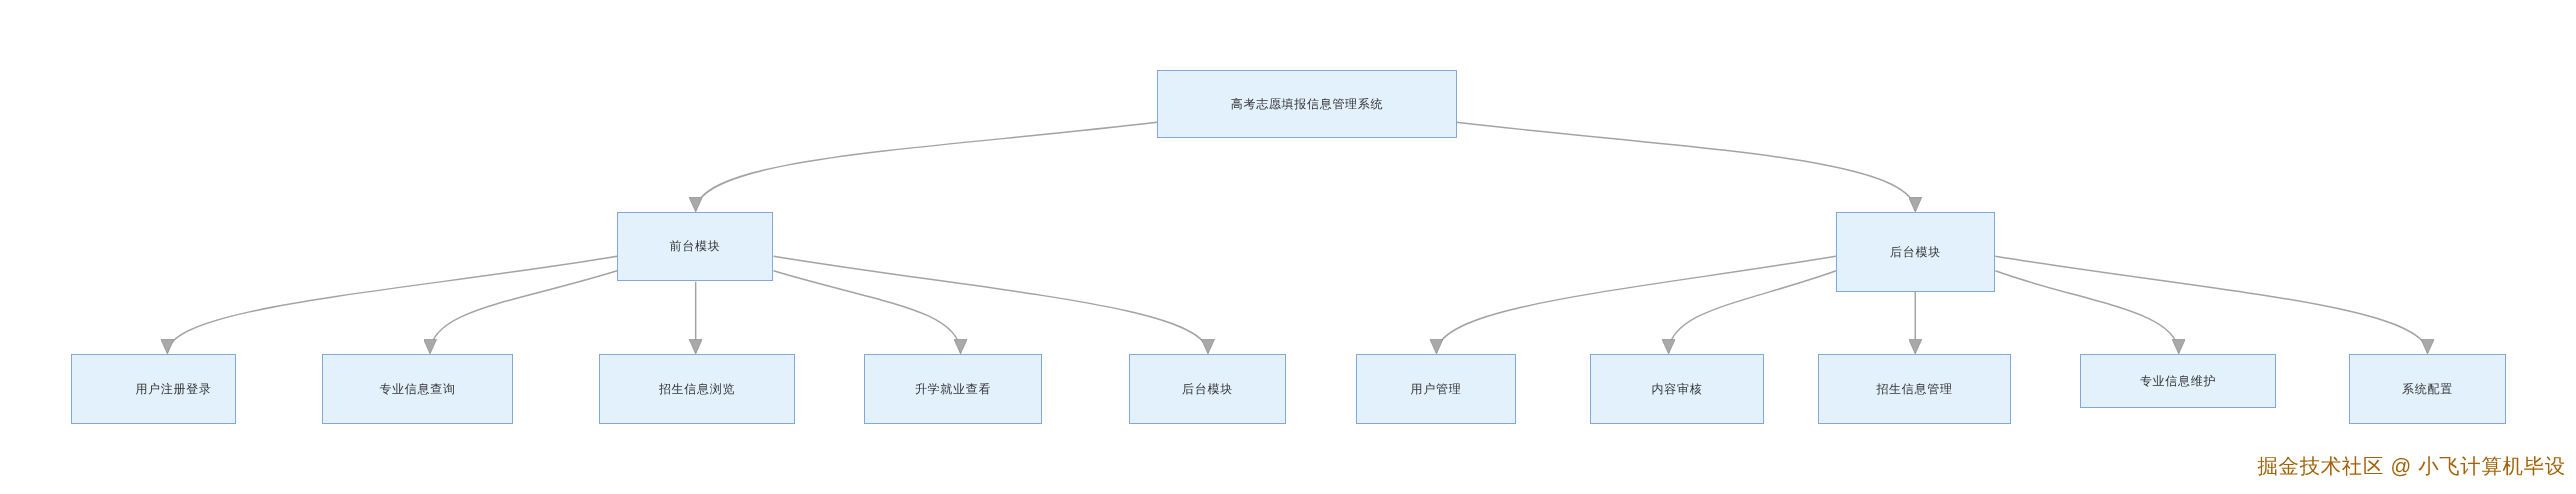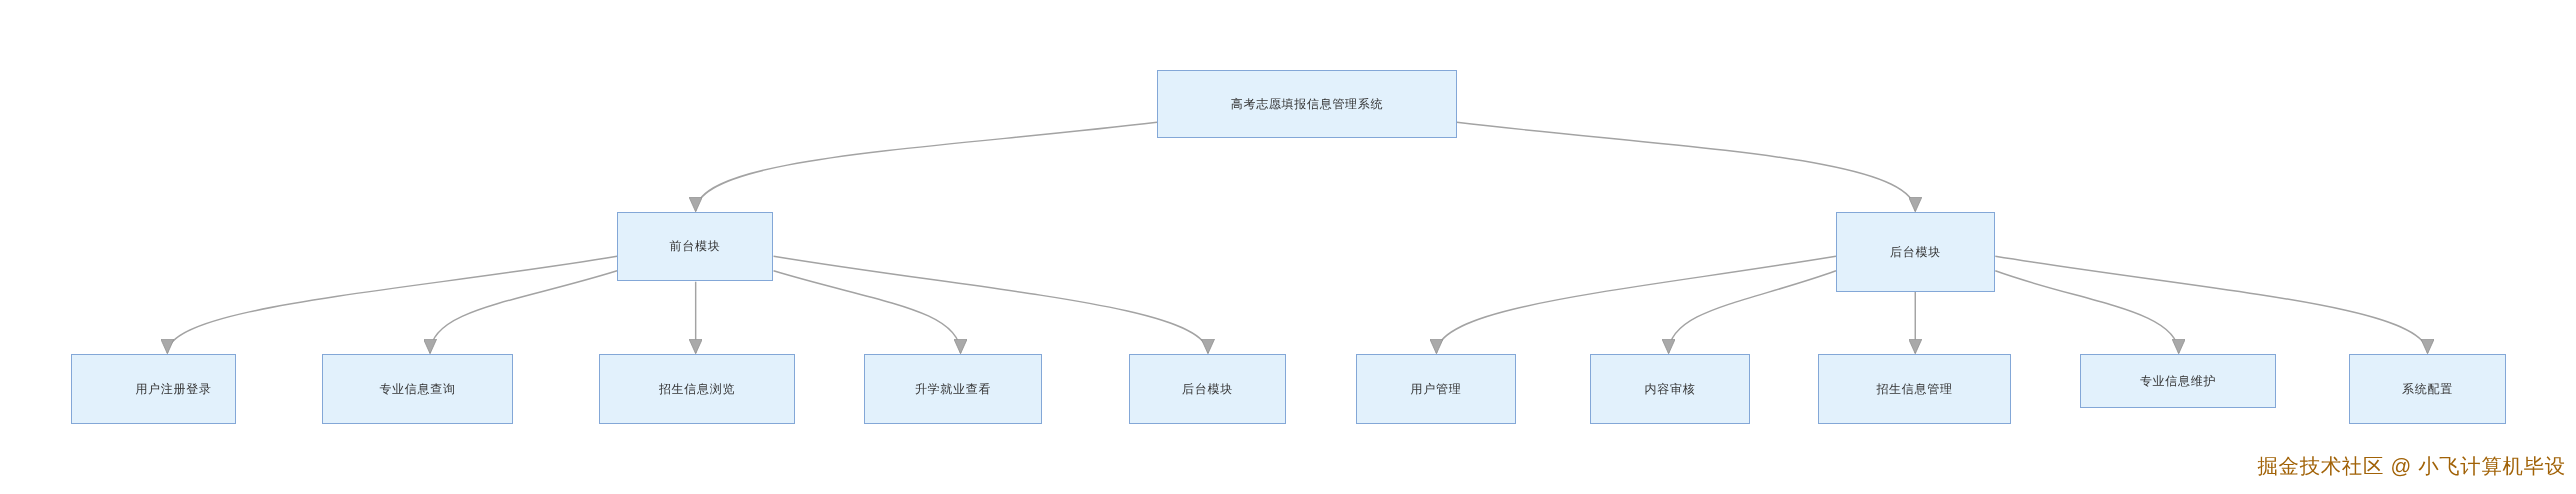"内容审核" div.node { width: 160px -> 174px }
